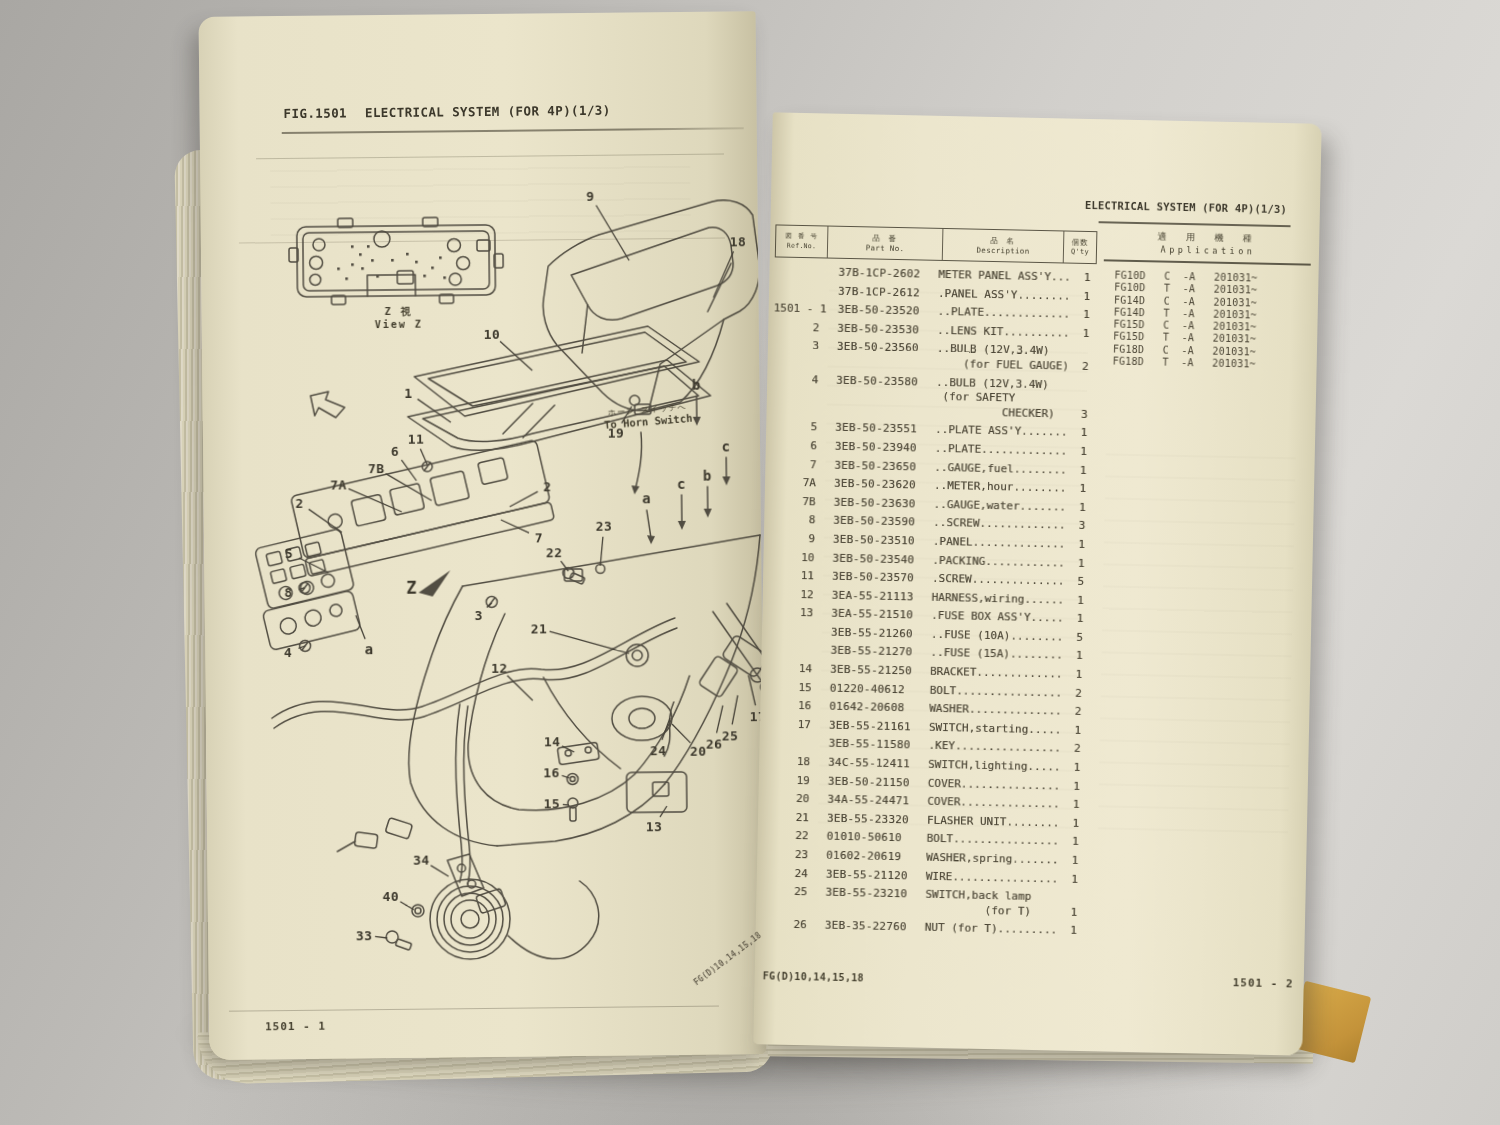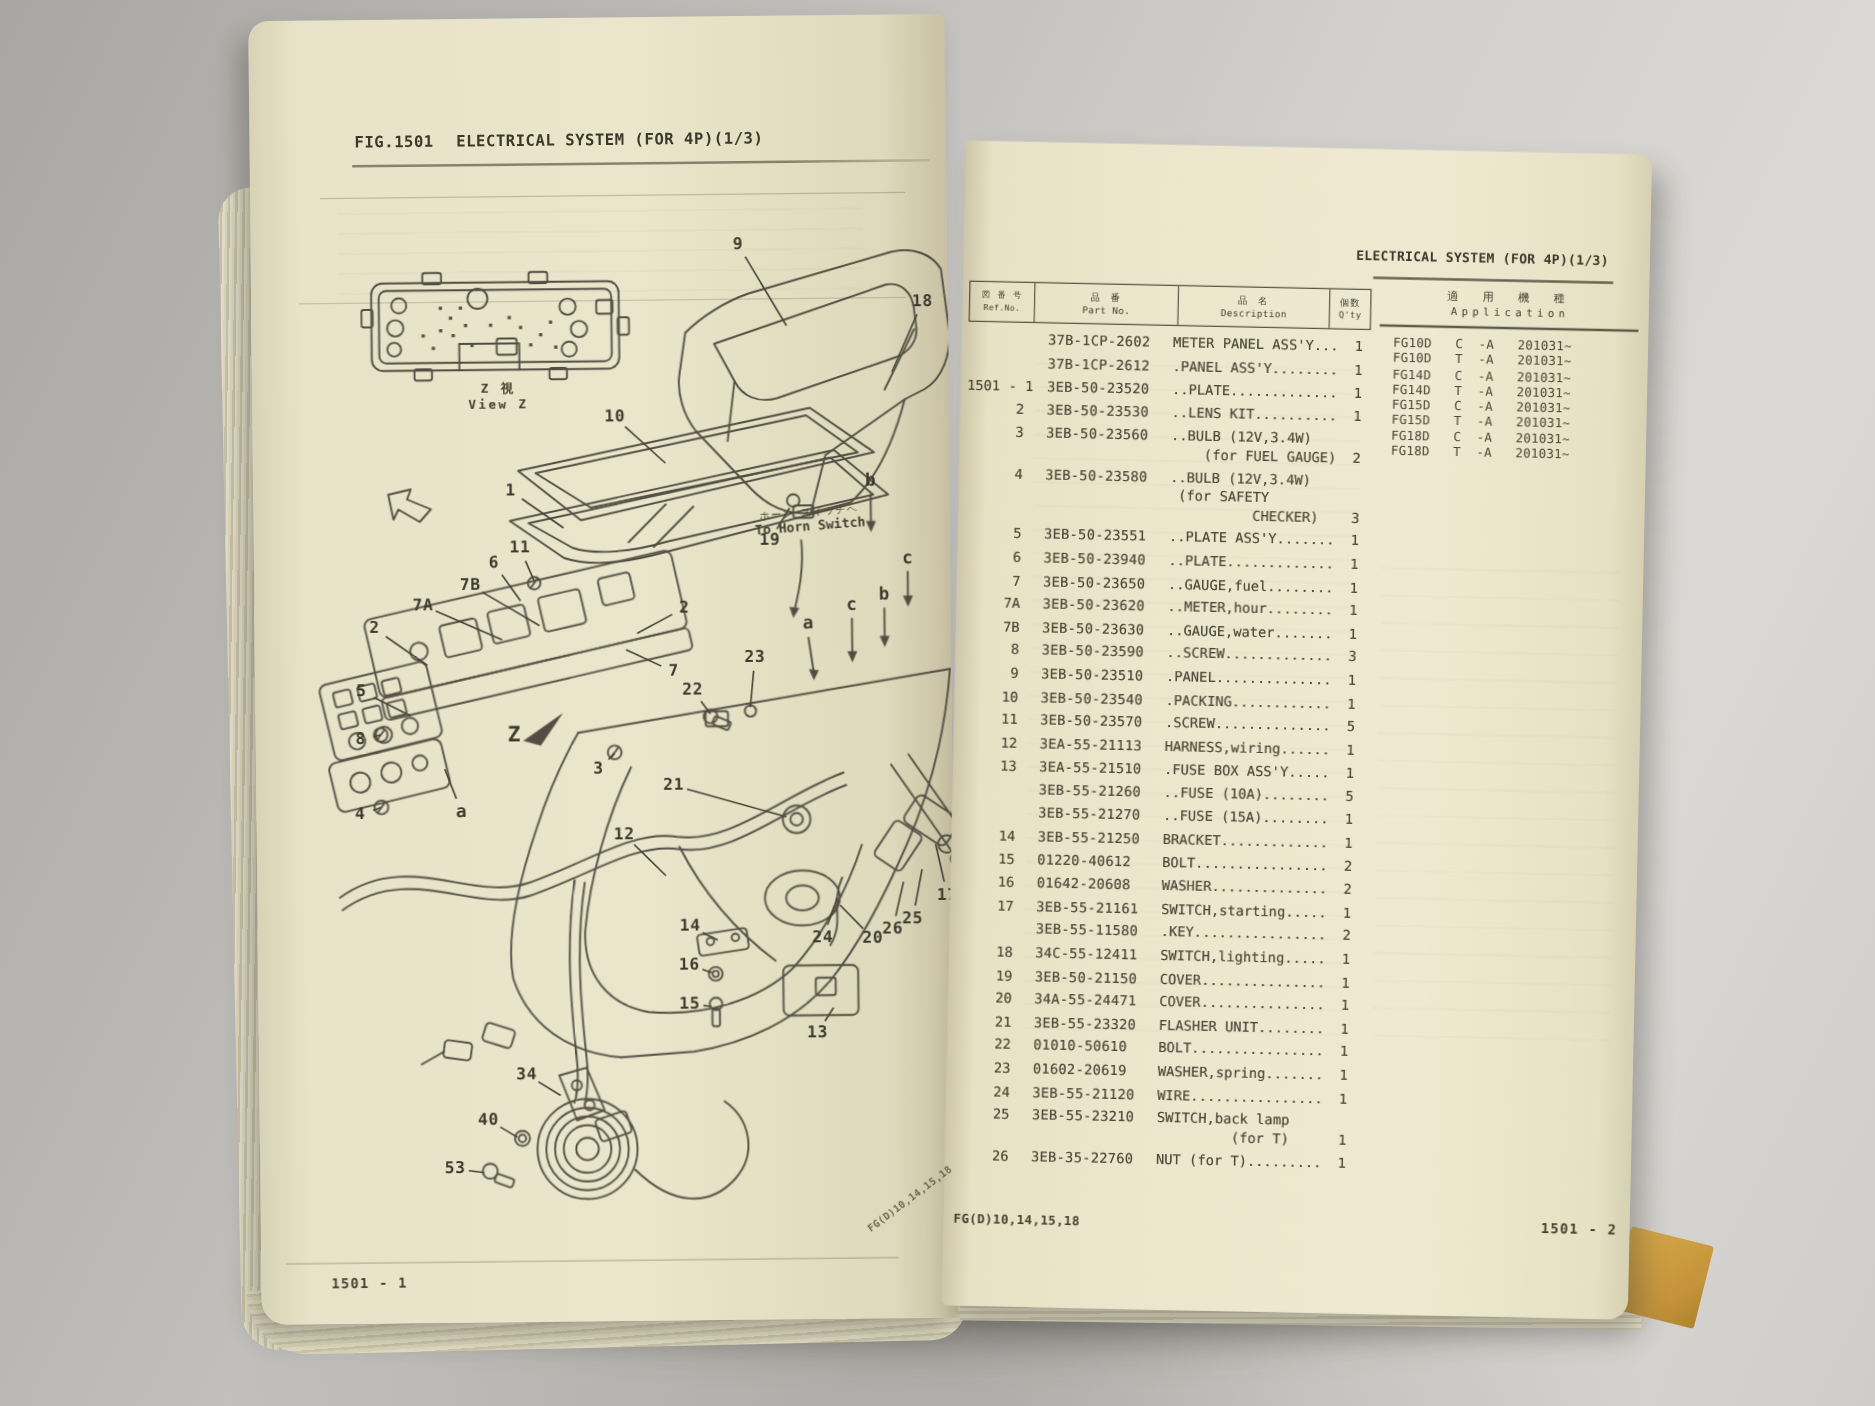"53" span.callout { text: 53 -> 33 }
